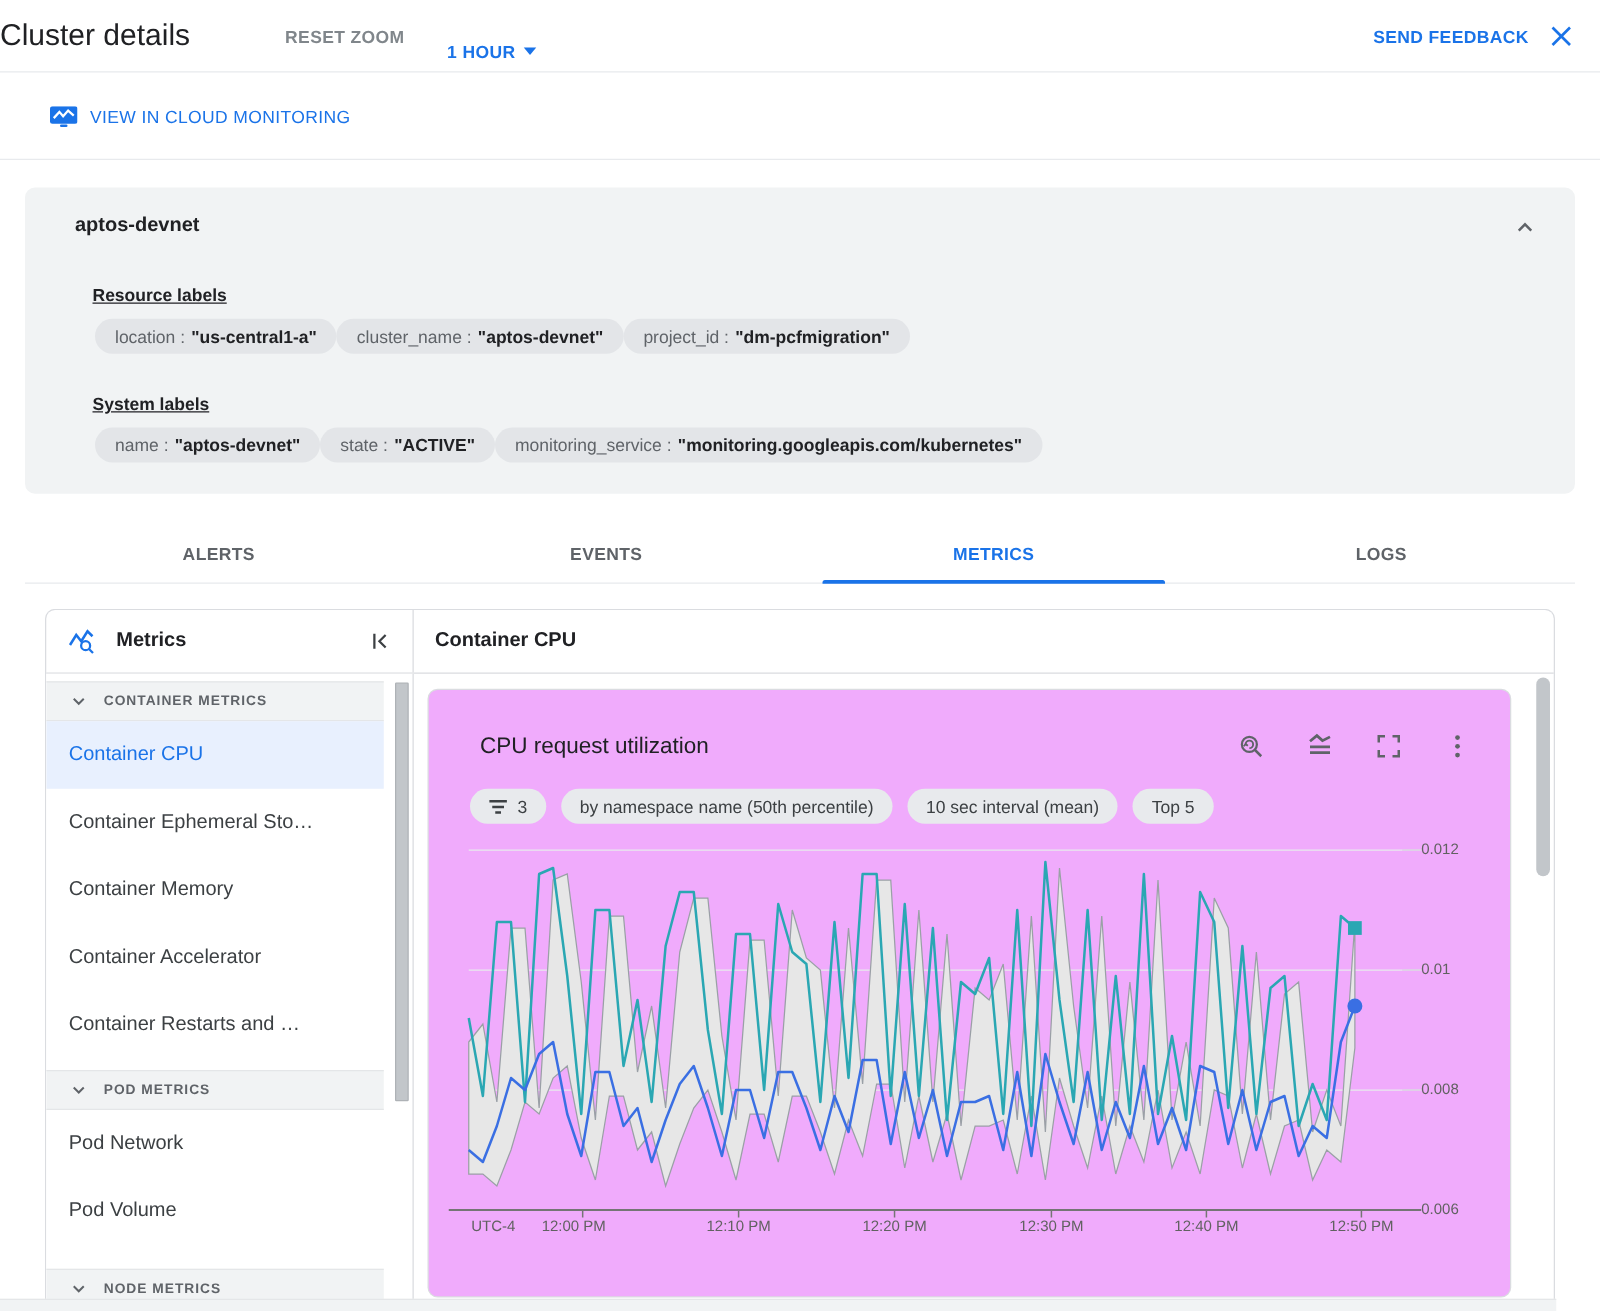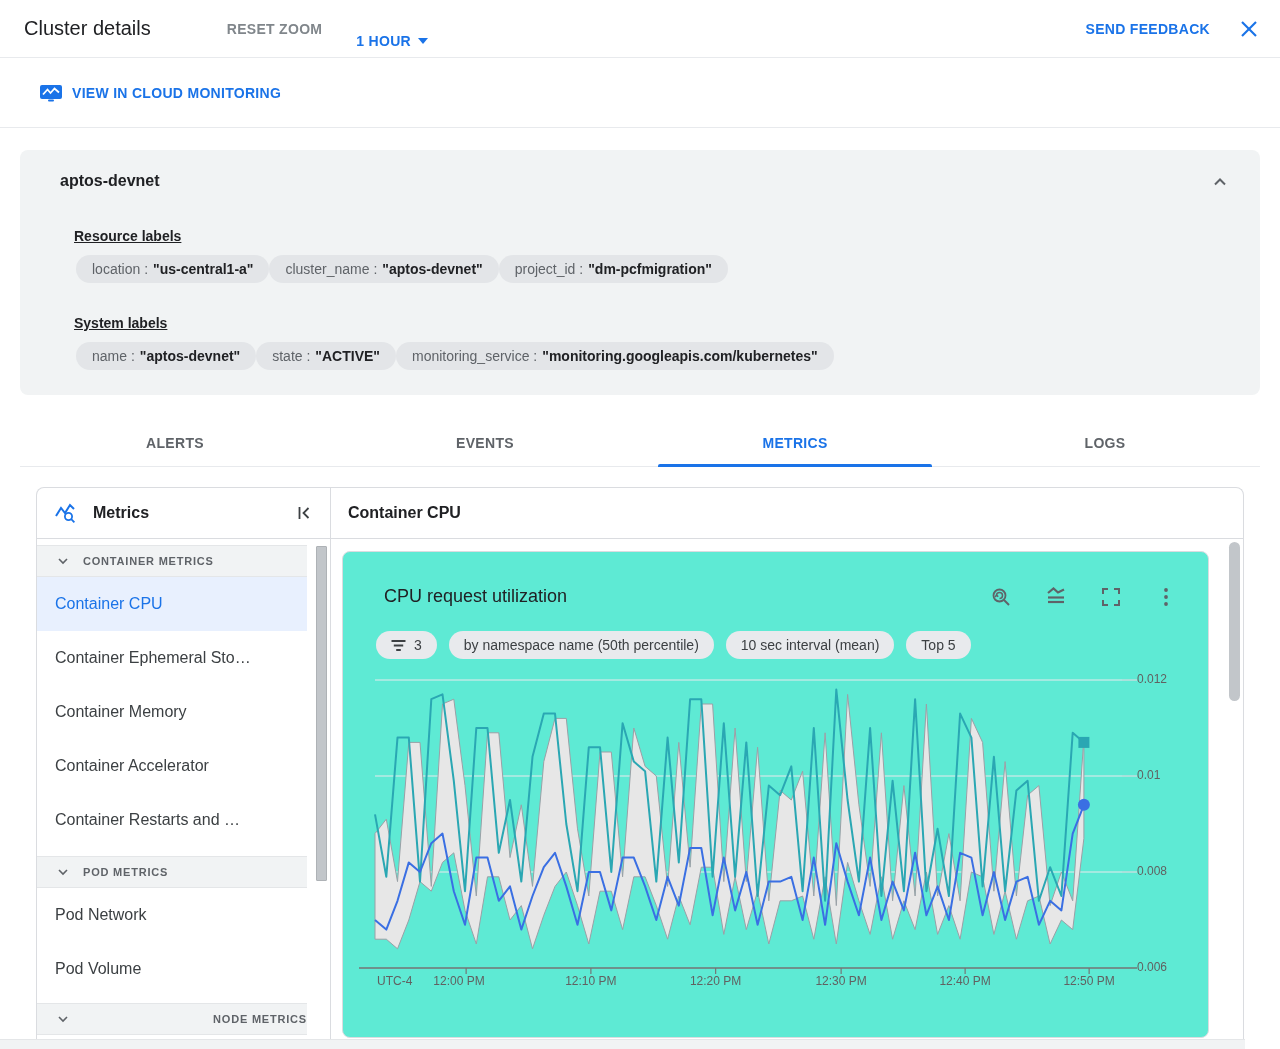"Cluster details" .hdr-title { font-size: 20px -> 24px; margin-left: 24px -> none }
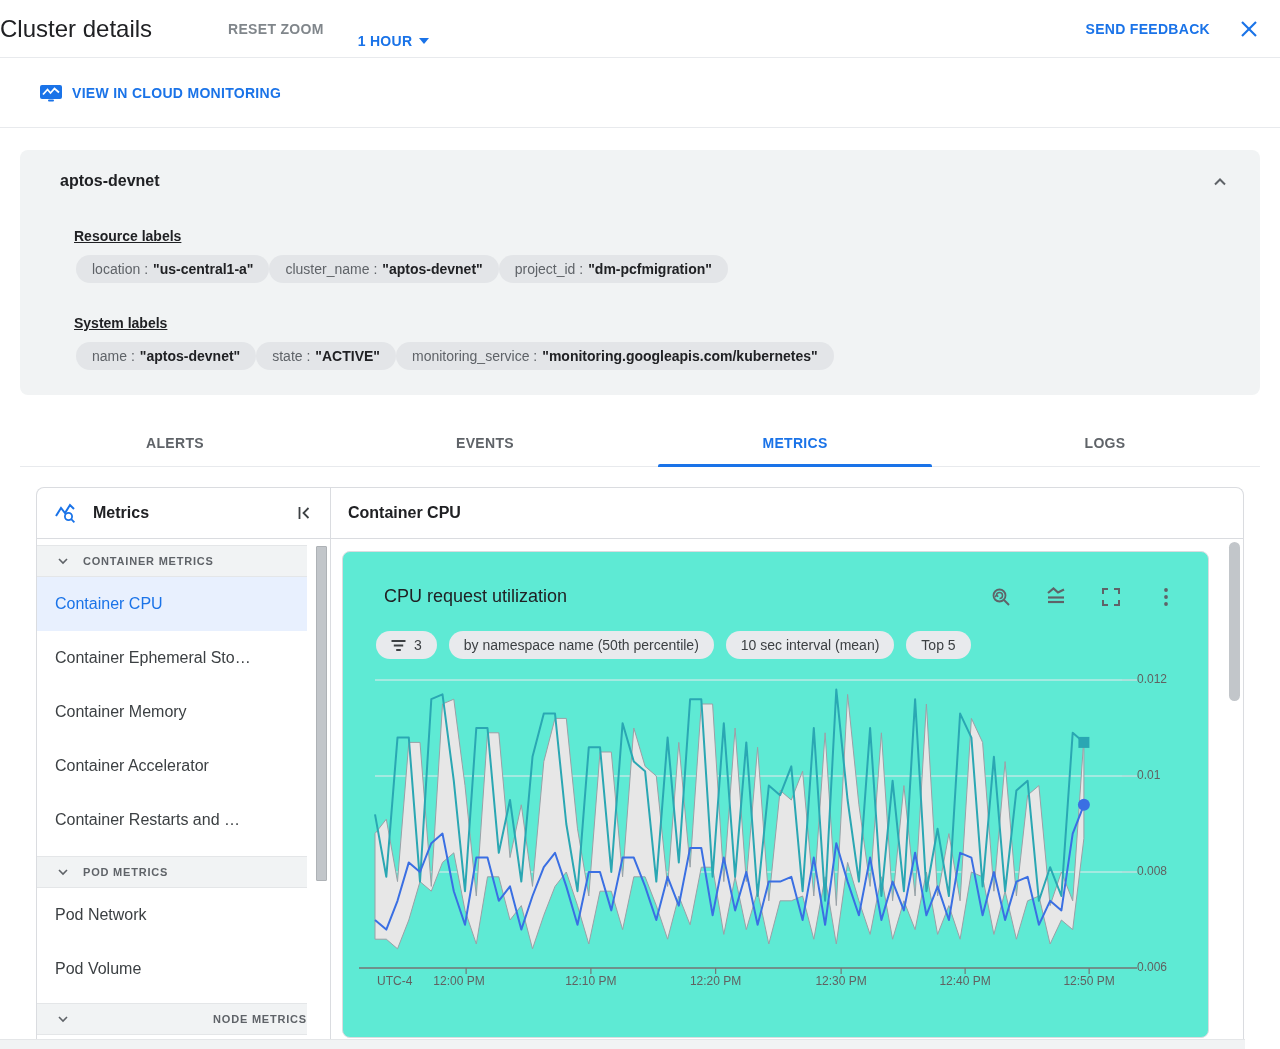"SEND FEEDBACK" .hdr-right { gap: 28px -> 15px }
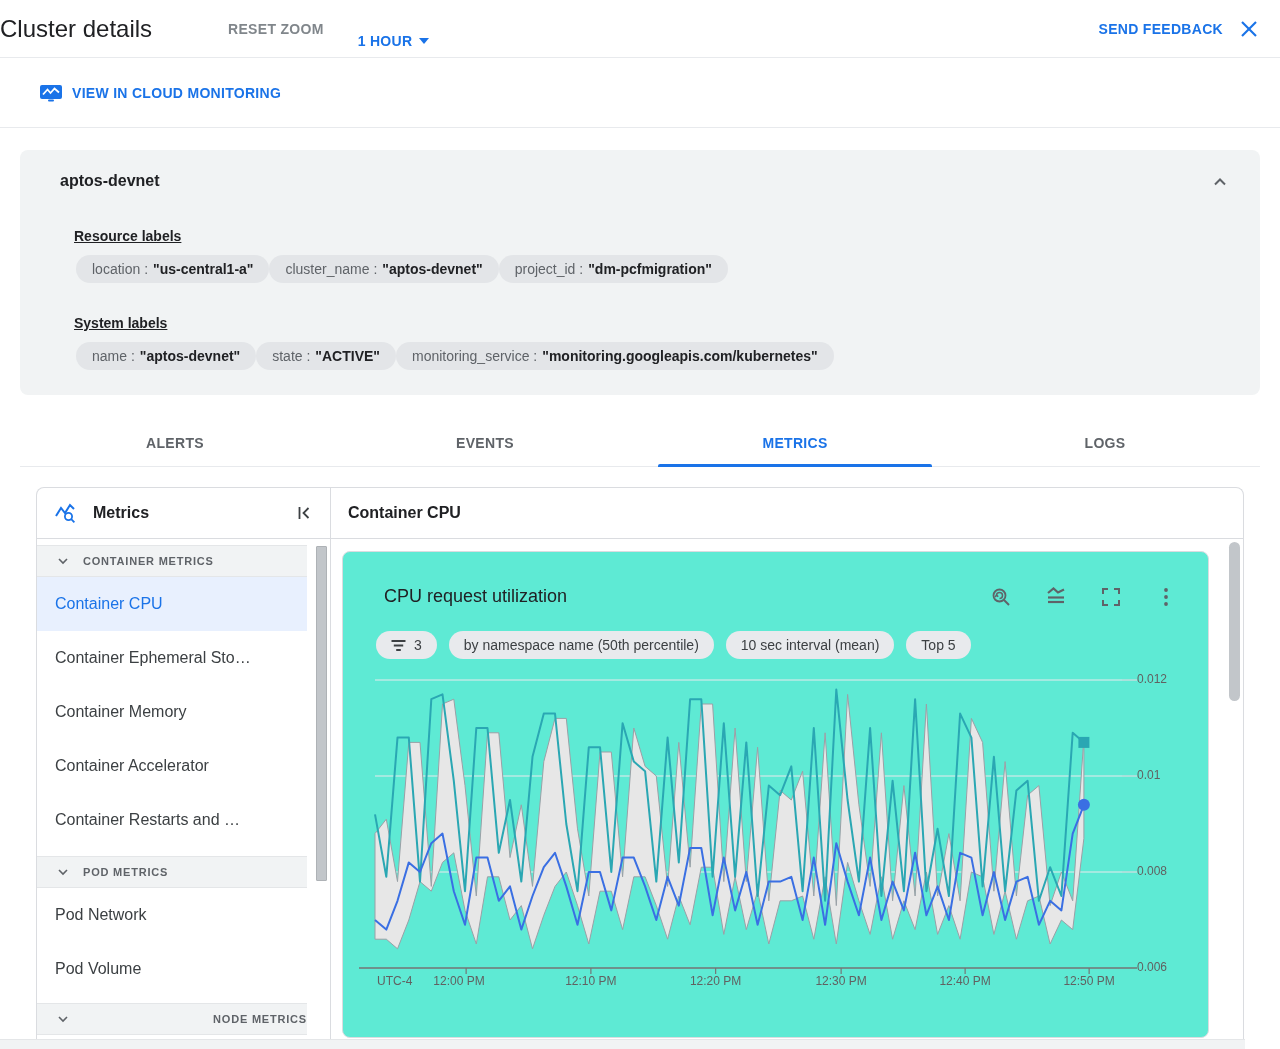"VIEW IN CLOUD MONITORING" .mon-link { font-weight: bold -> normal }
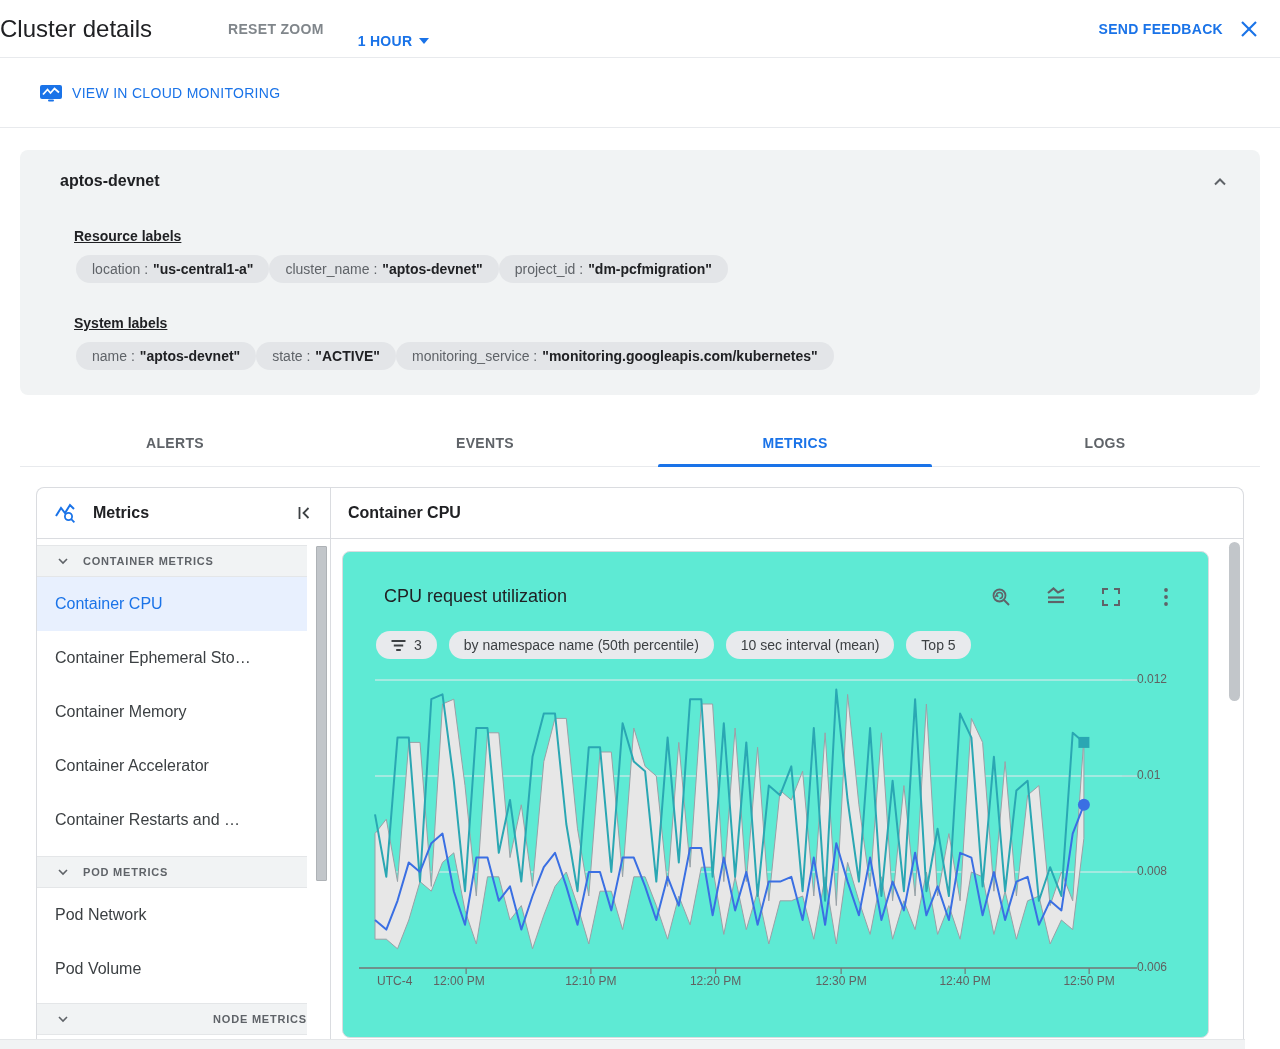"CPU request utilization" .chart-card { background: #5eead4 -> #f0abfc }
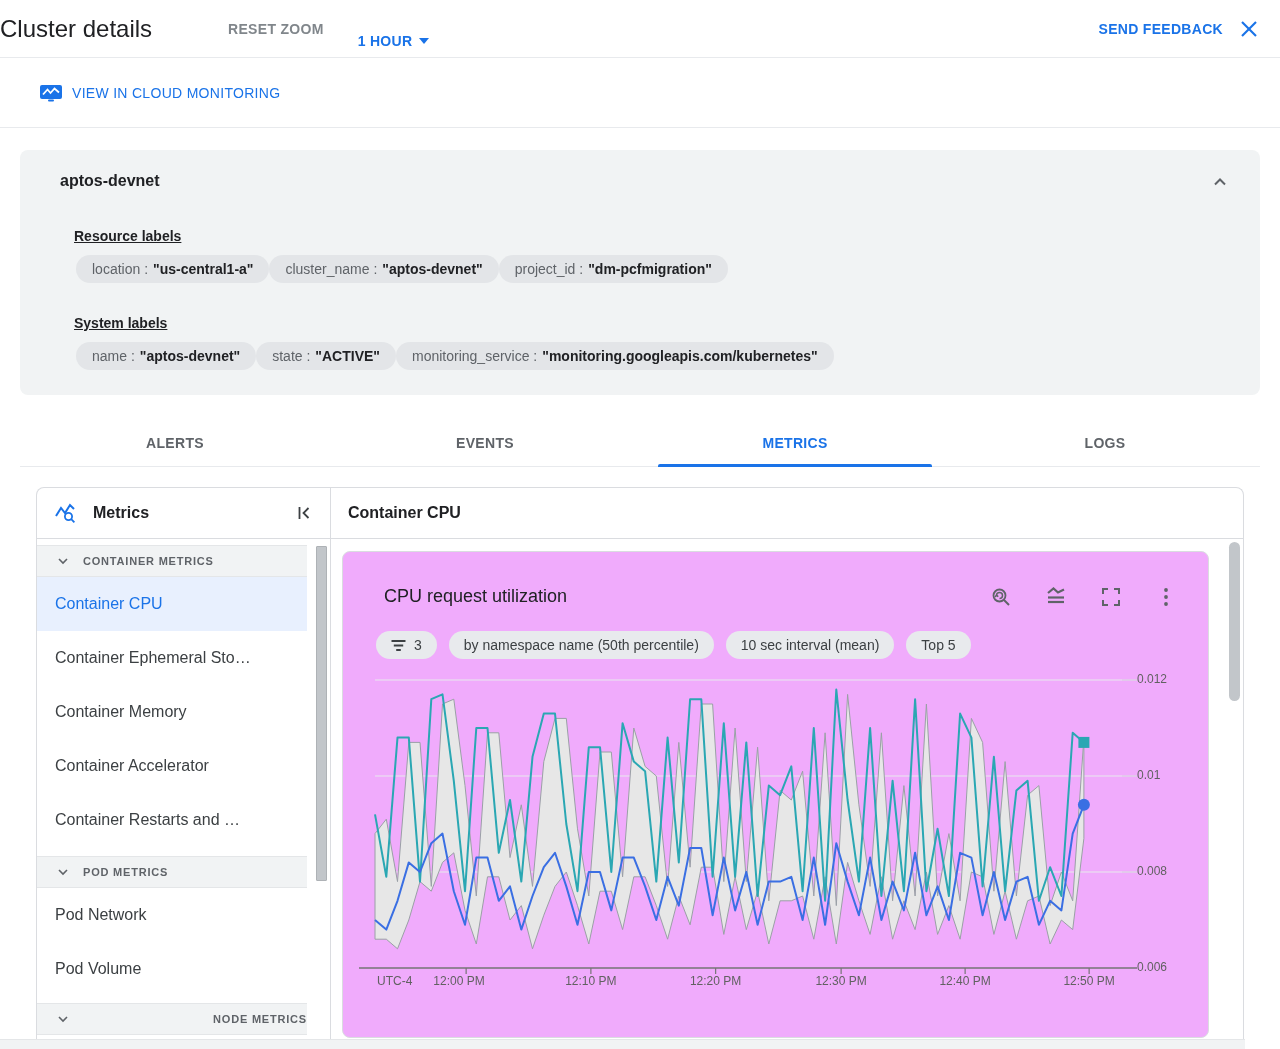"NODE METRICS" div.sect { justify-content: space-between -> none; margin-top: 7px -> 19px }
